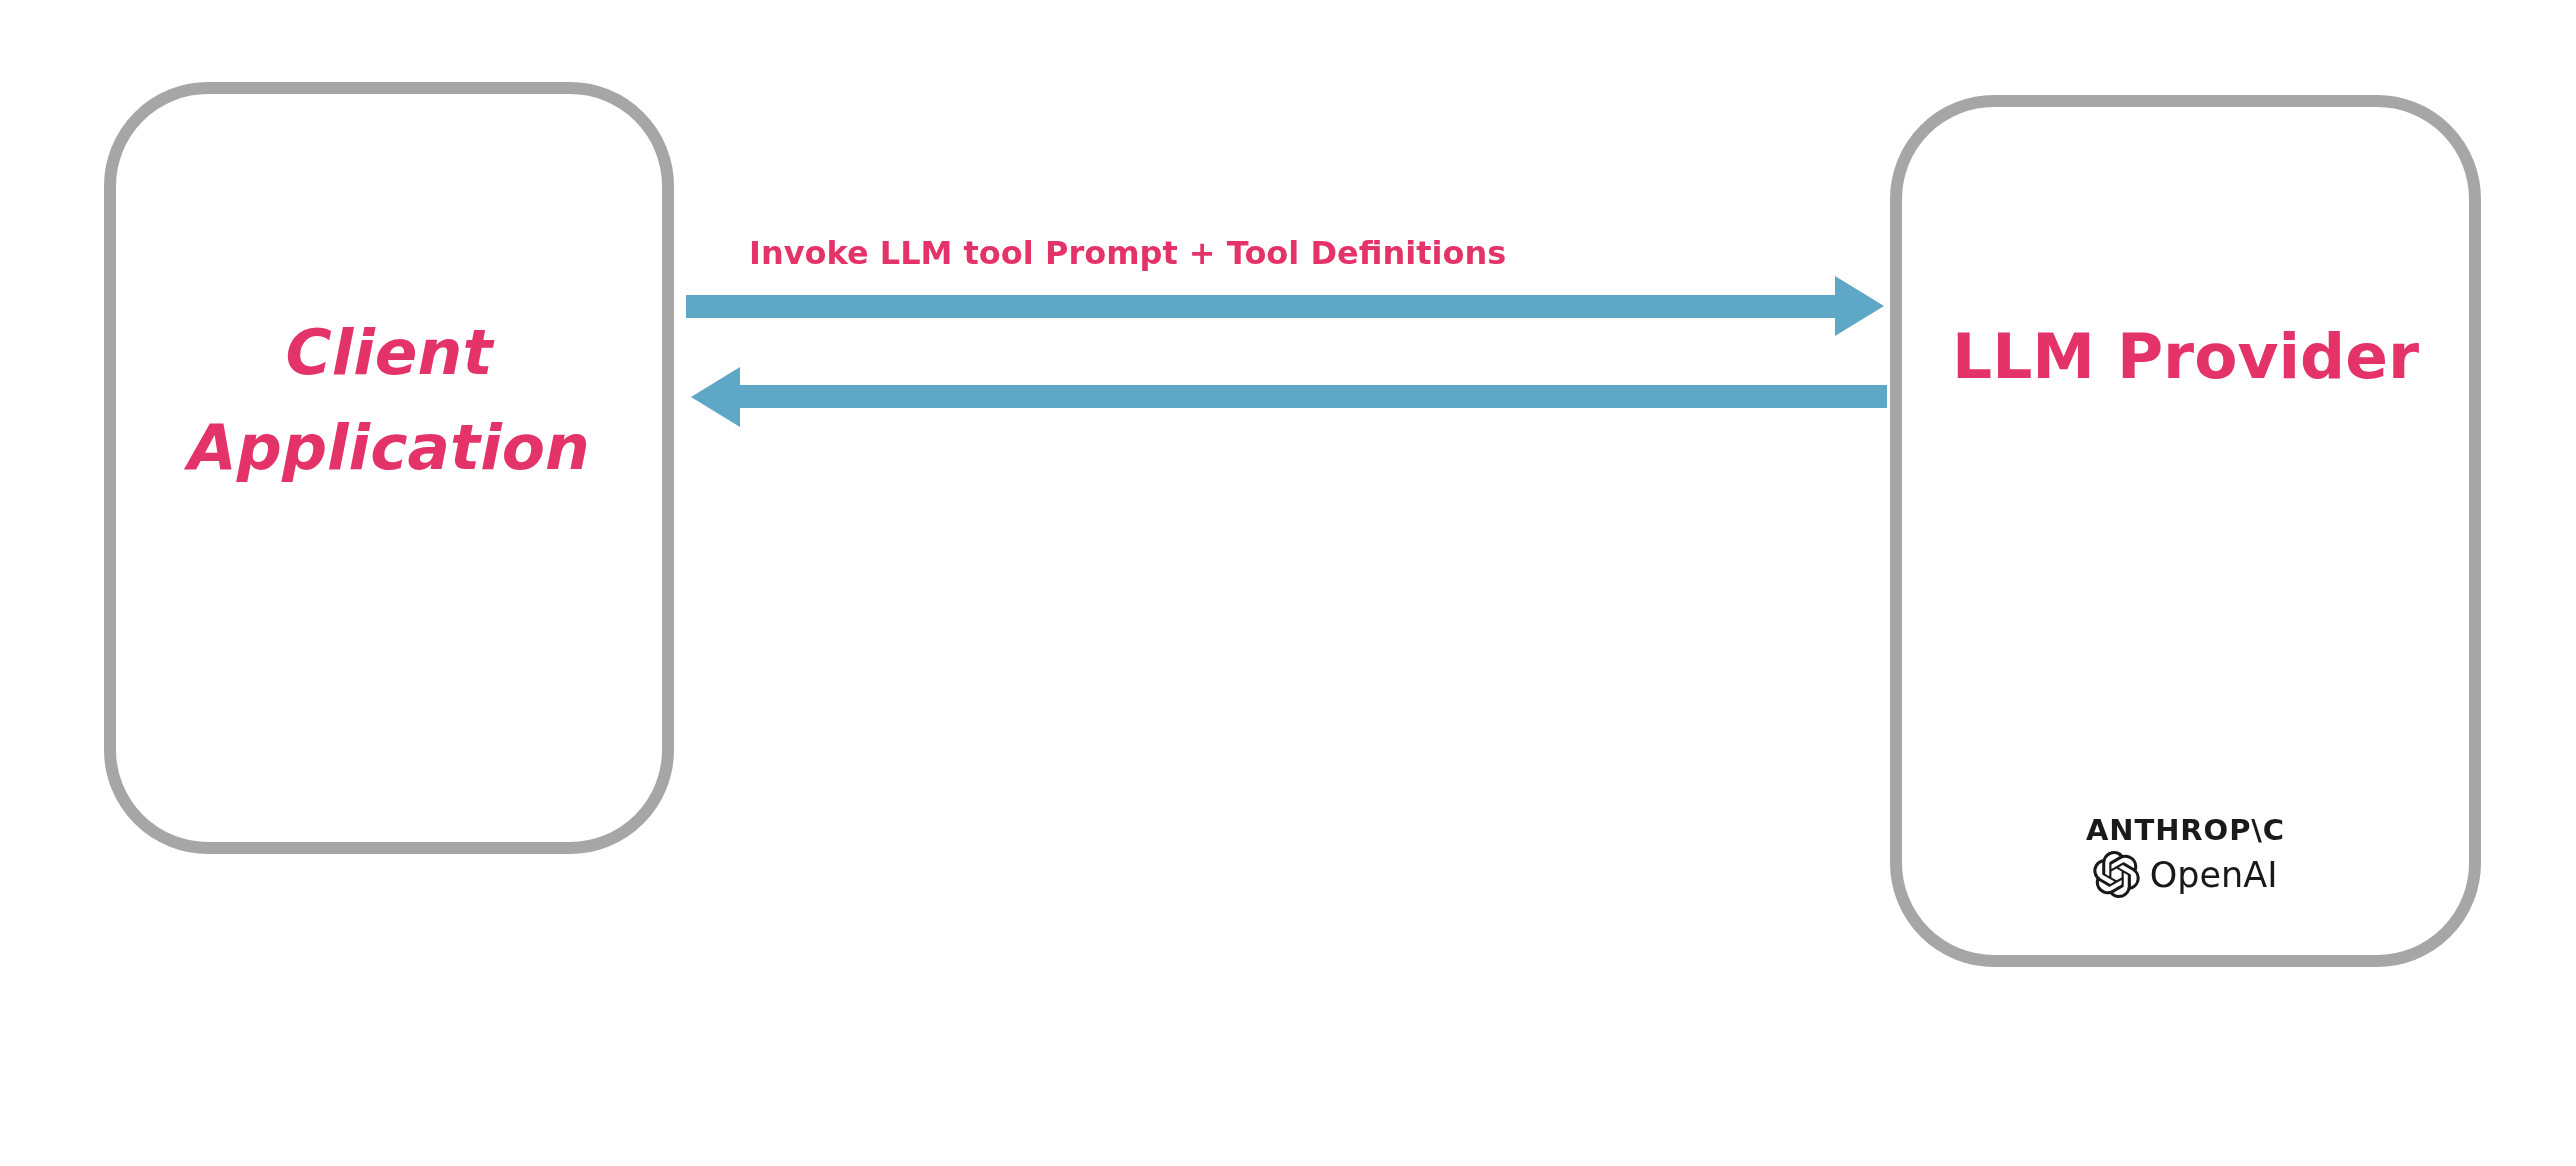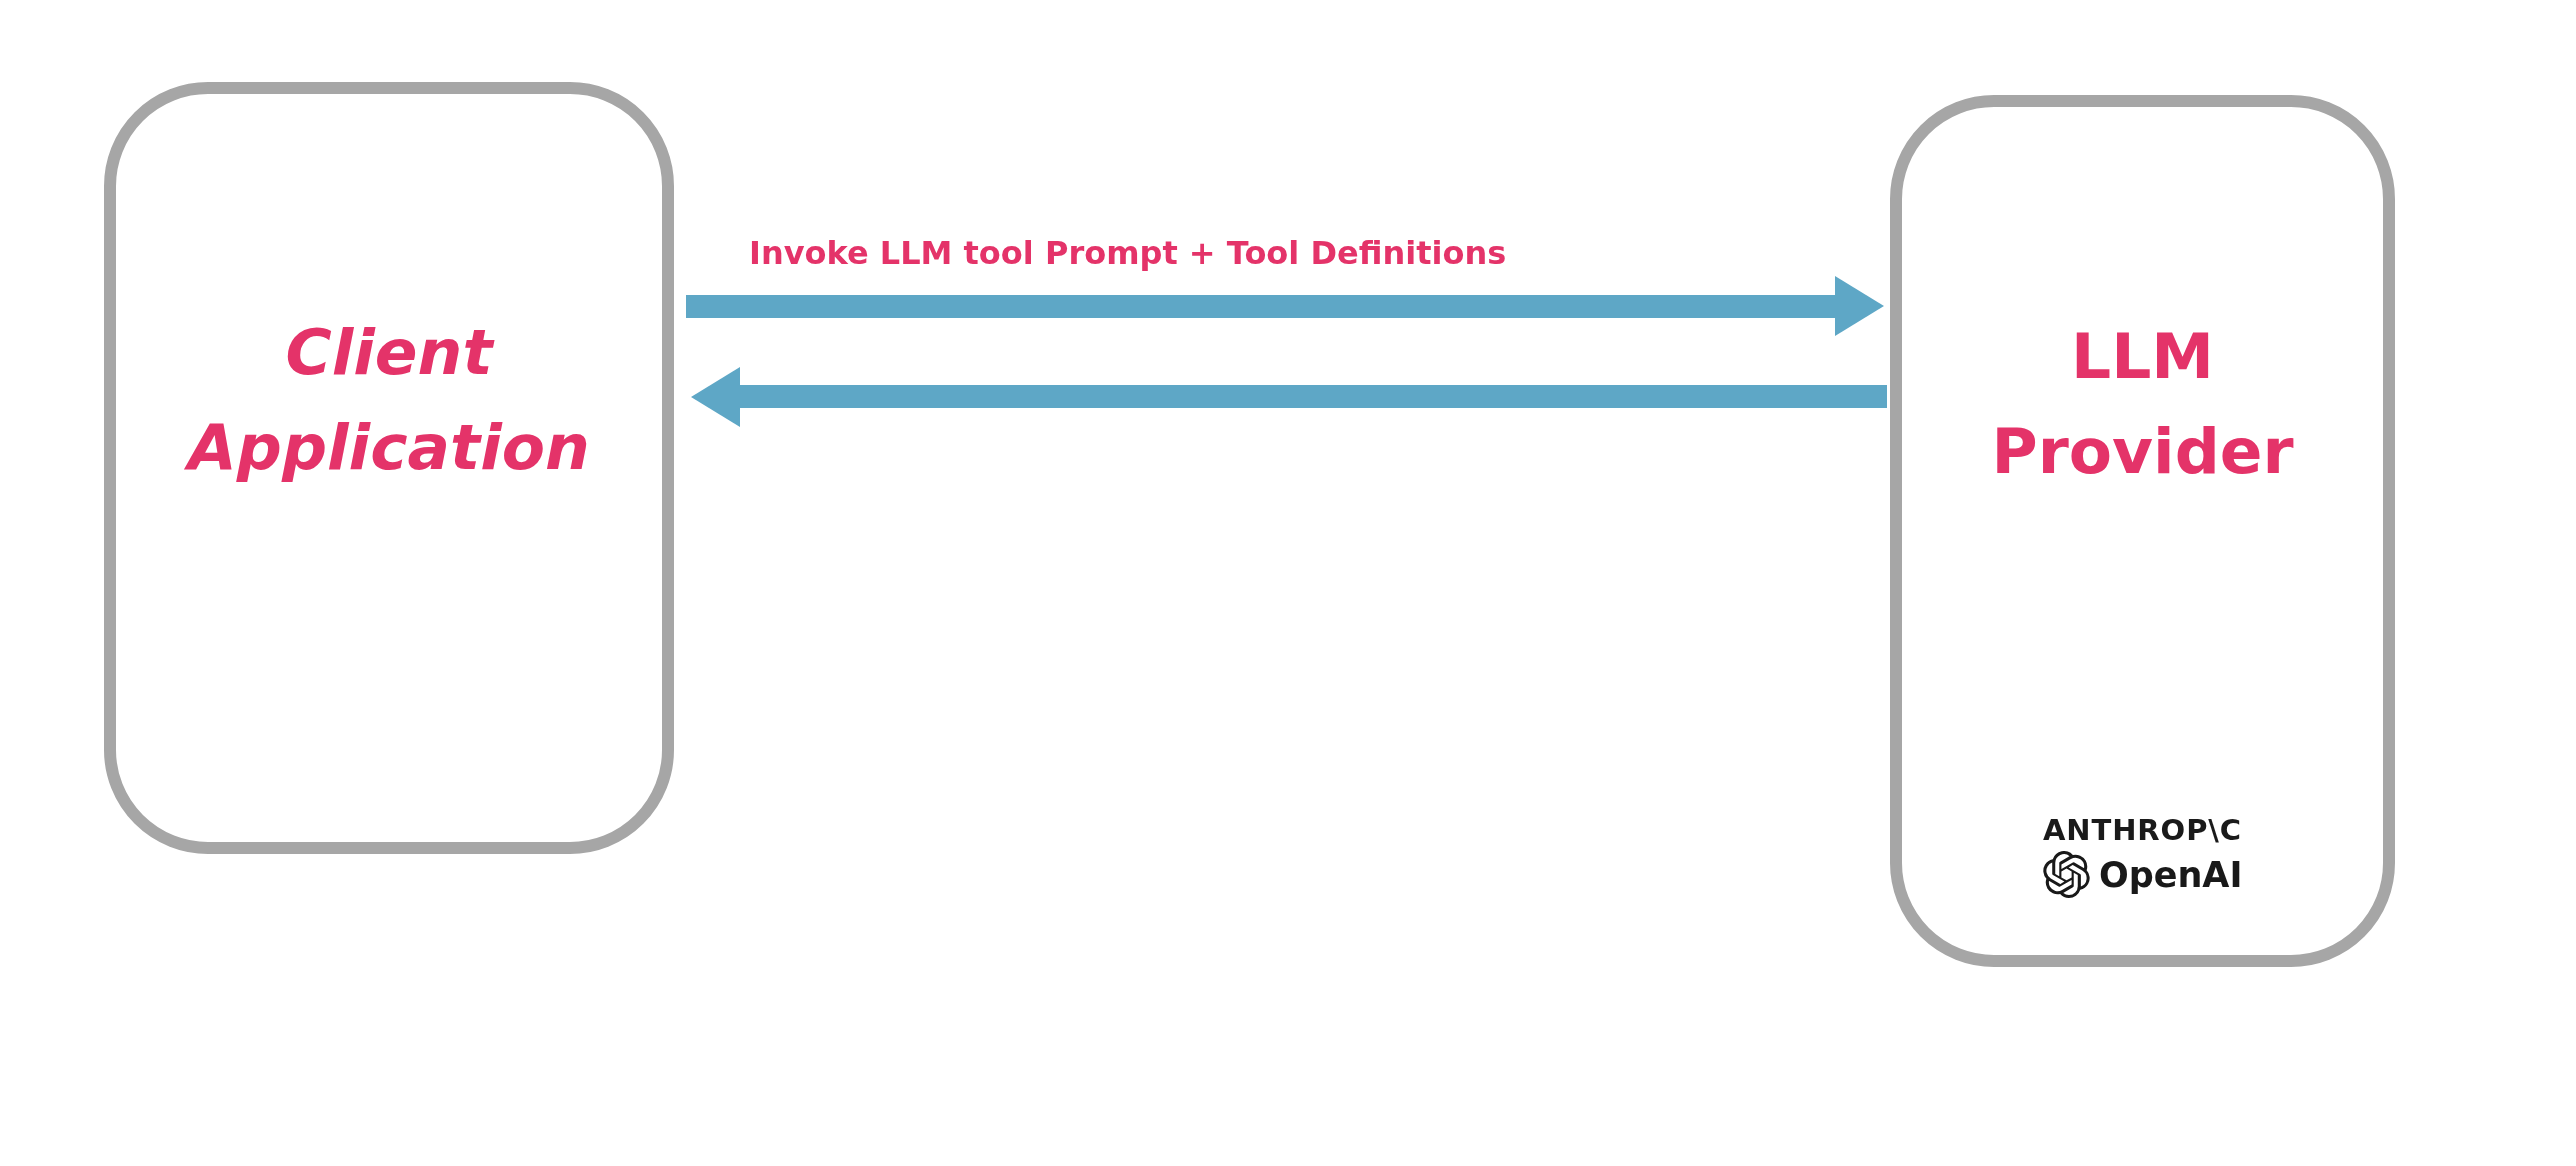"LLM Provider" .box-provider { width: 505px -> 591px }
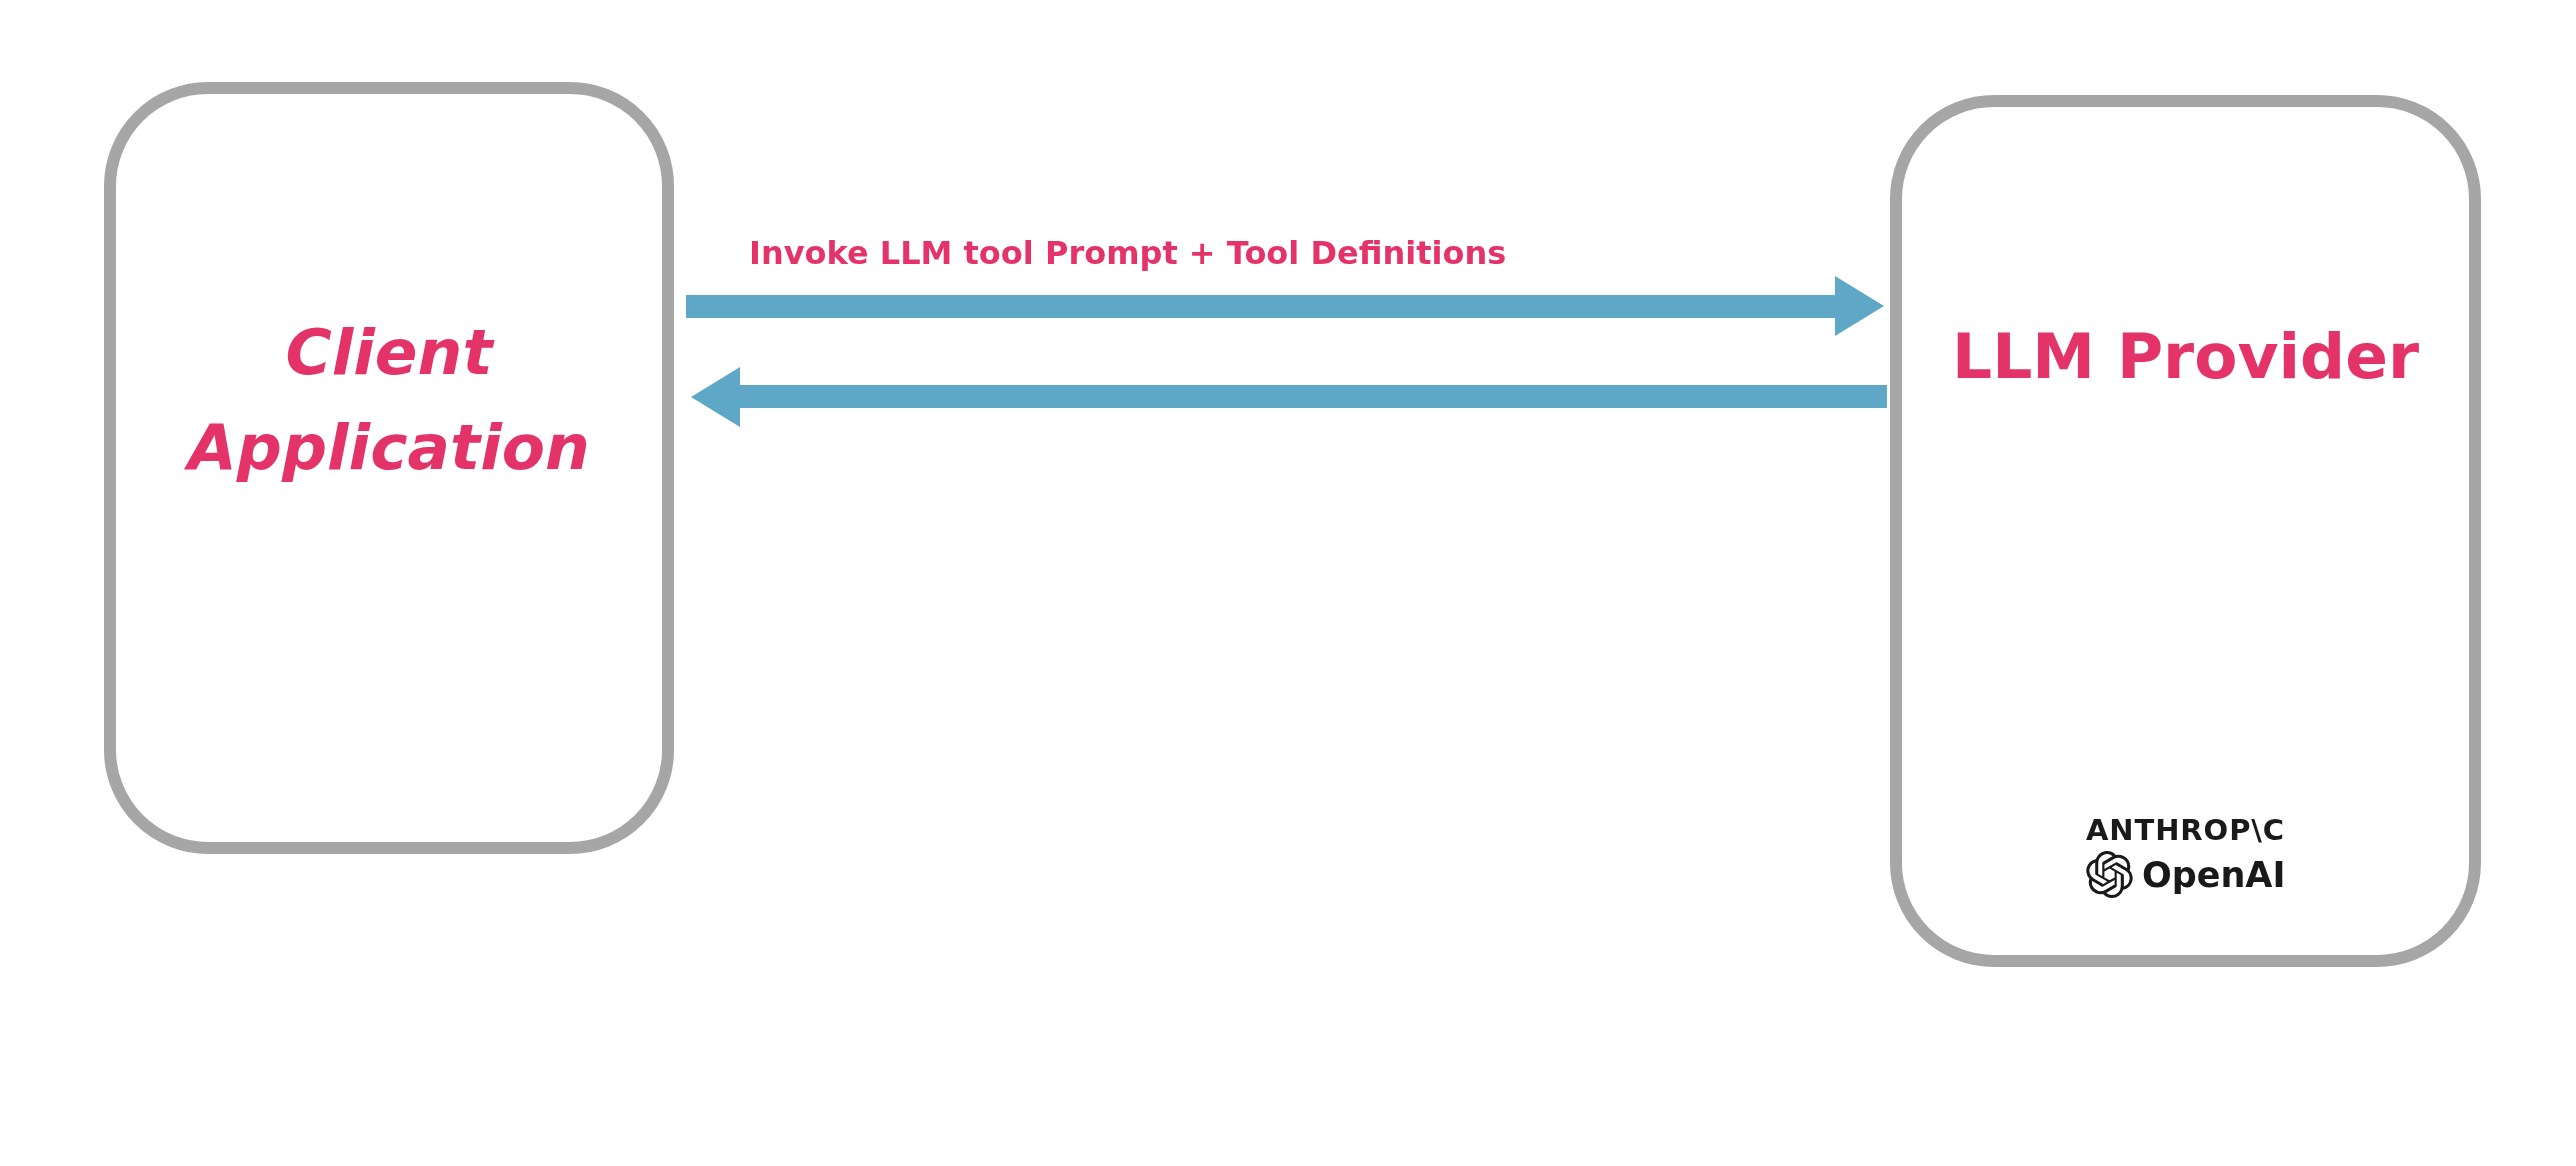"OpenAI" .logo-openai .openai-word { font-weight: 700 -> 400 }
